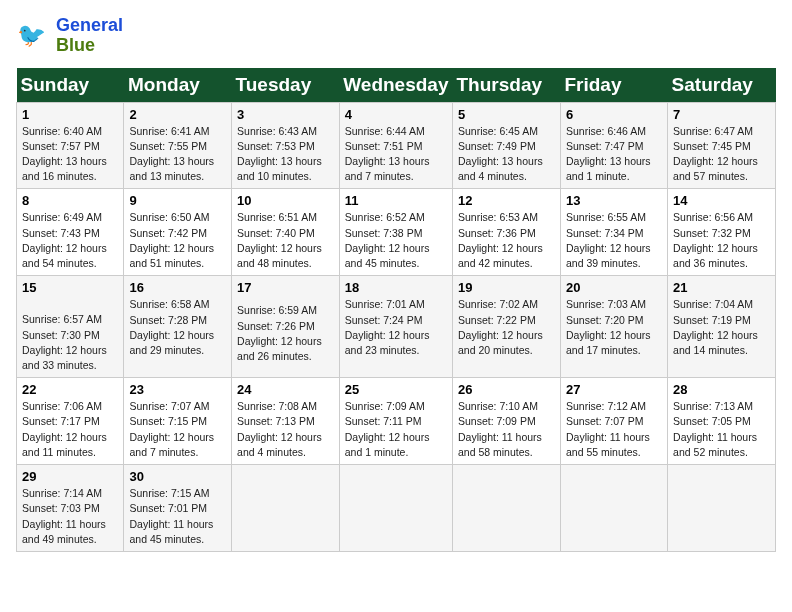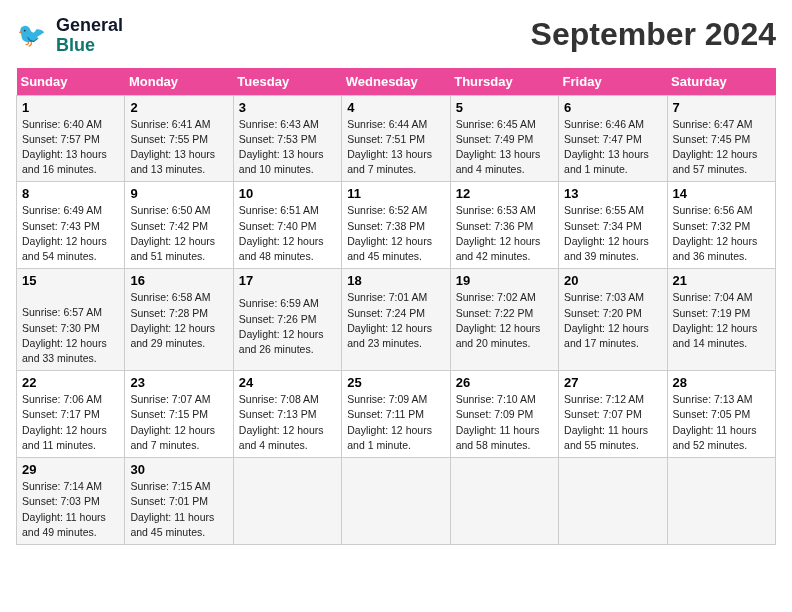"General" .logo-text span { color: #0f172a -> #1d4ed8 }
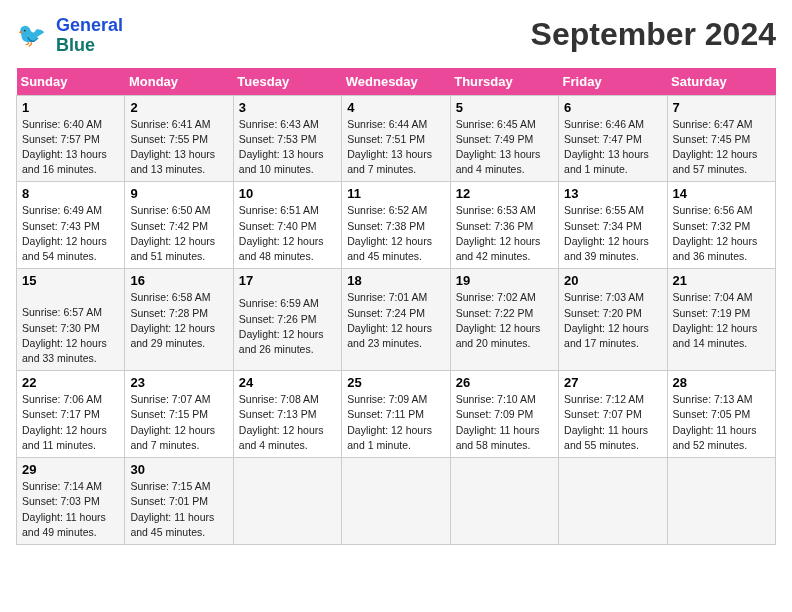"Blue" span { color: #0f766e -> #4d7c0f }
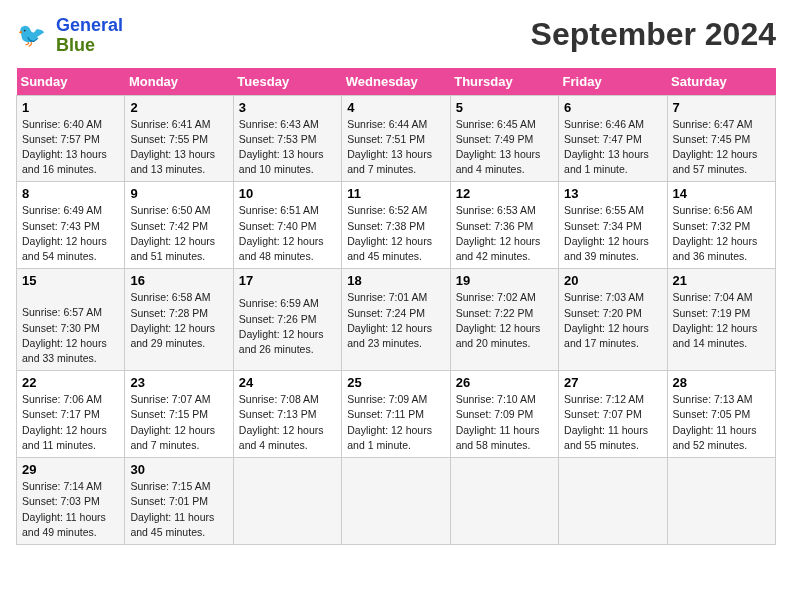"September 2024" div.main-title { html: <div>September 2024</div> -> none }
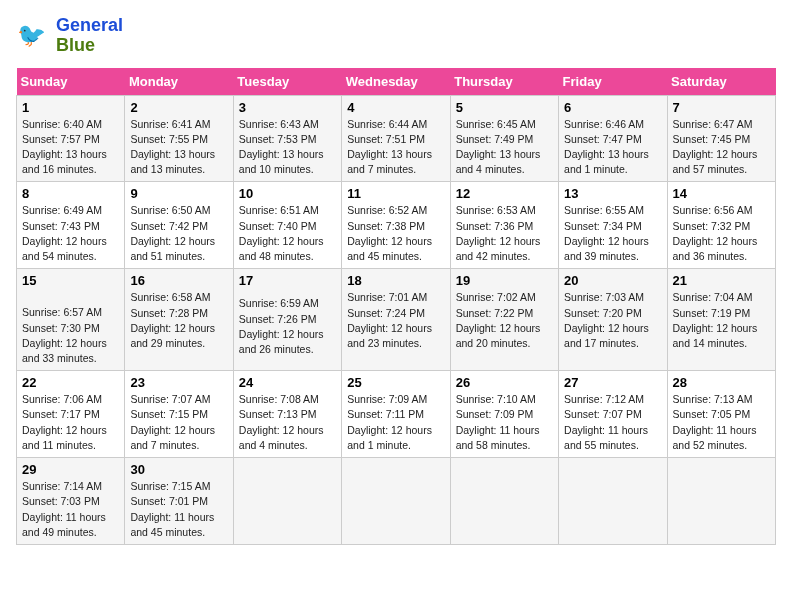"Sunday" thead tr th { background-color: #ec4899 -> #14532d; font-size: 13px -> 19px }
